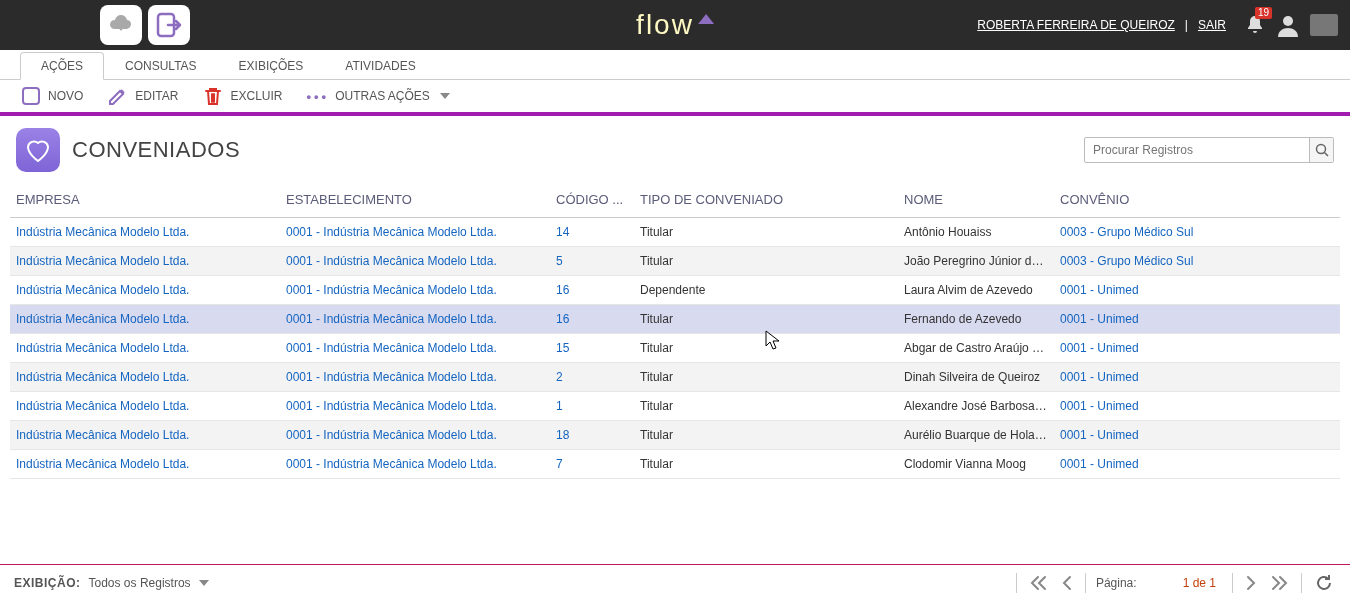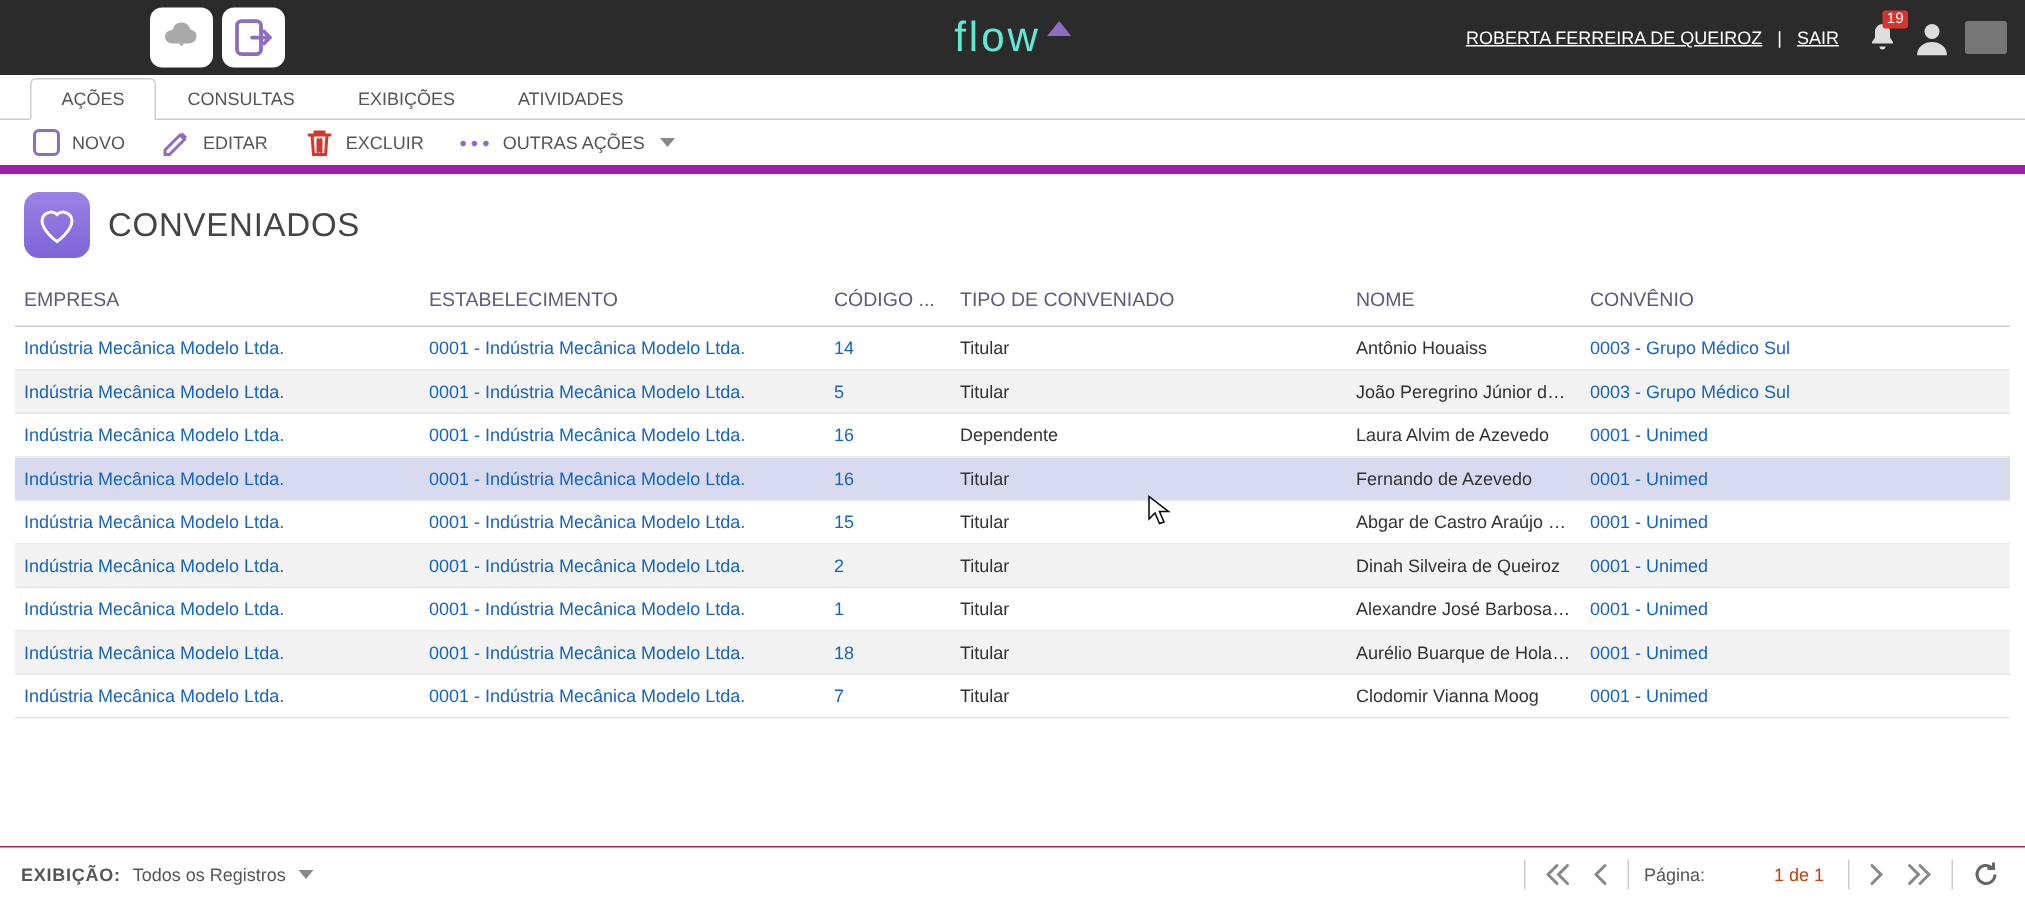"flow" .logo { color: #5eead4 -> #fef9c3 }
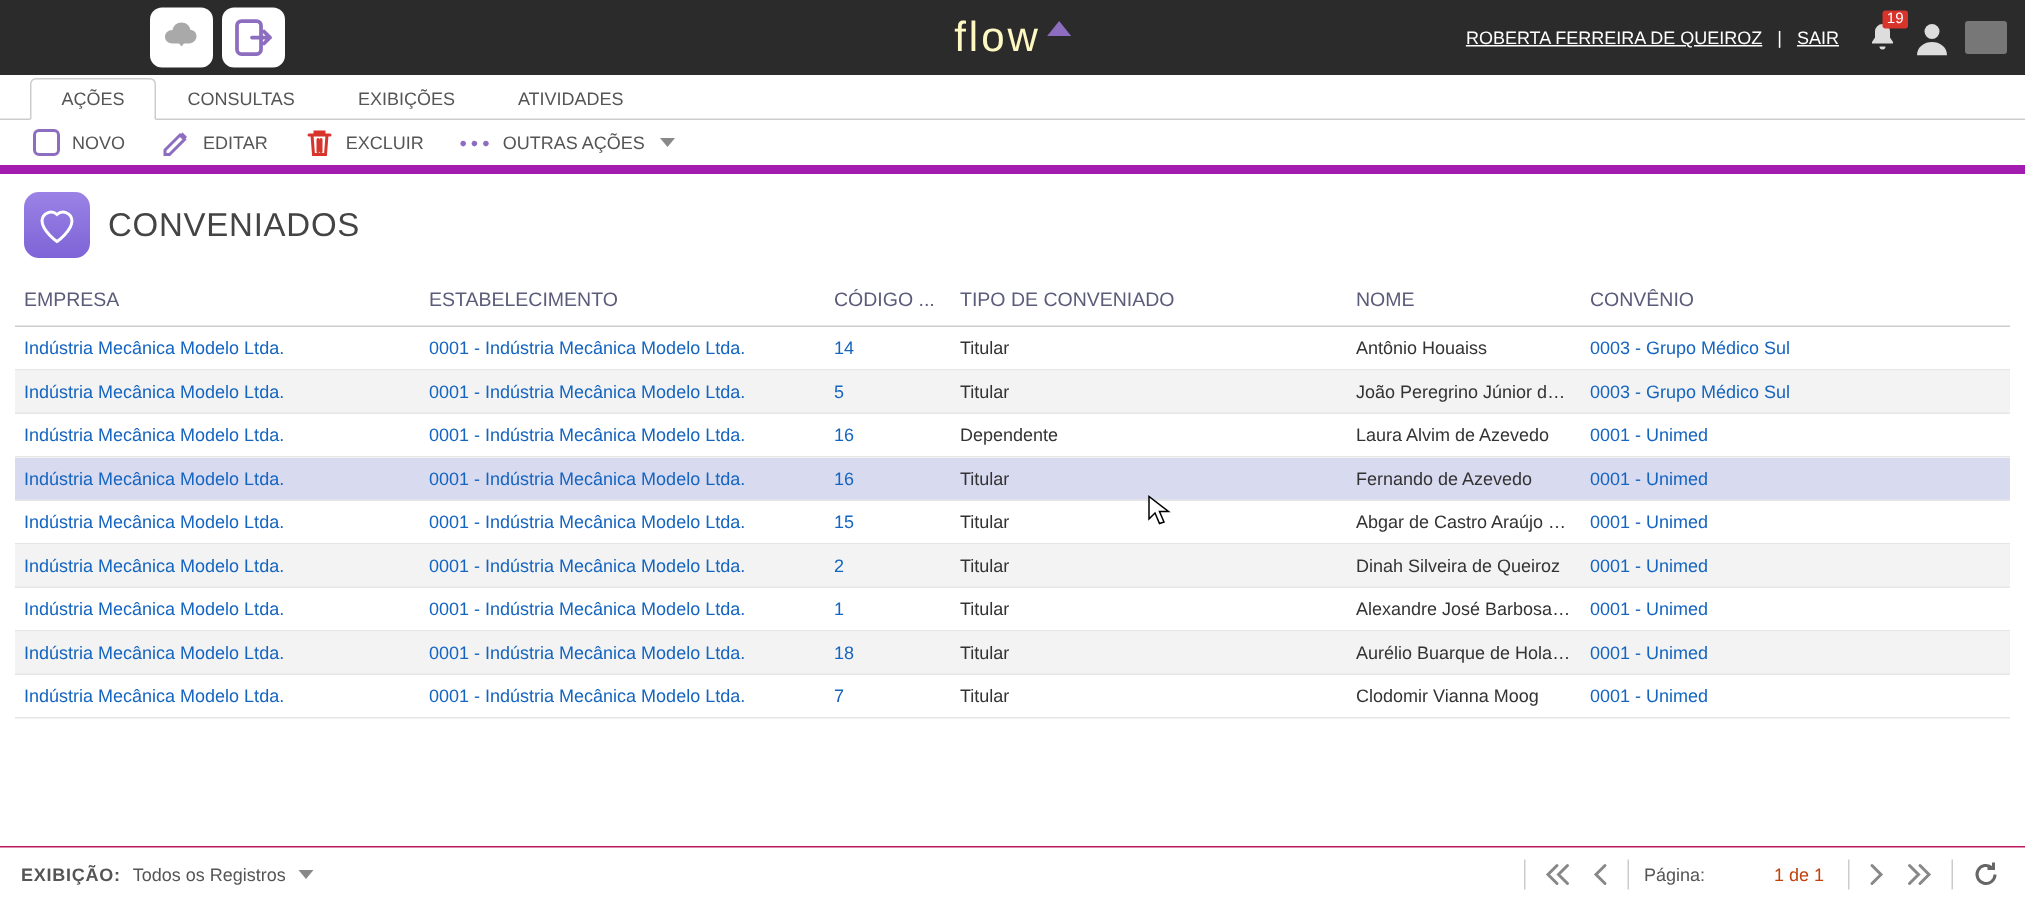"NOVO" .toolbar { border-bottom: 6px solid #a21caf -> 4px solid #a21caf }
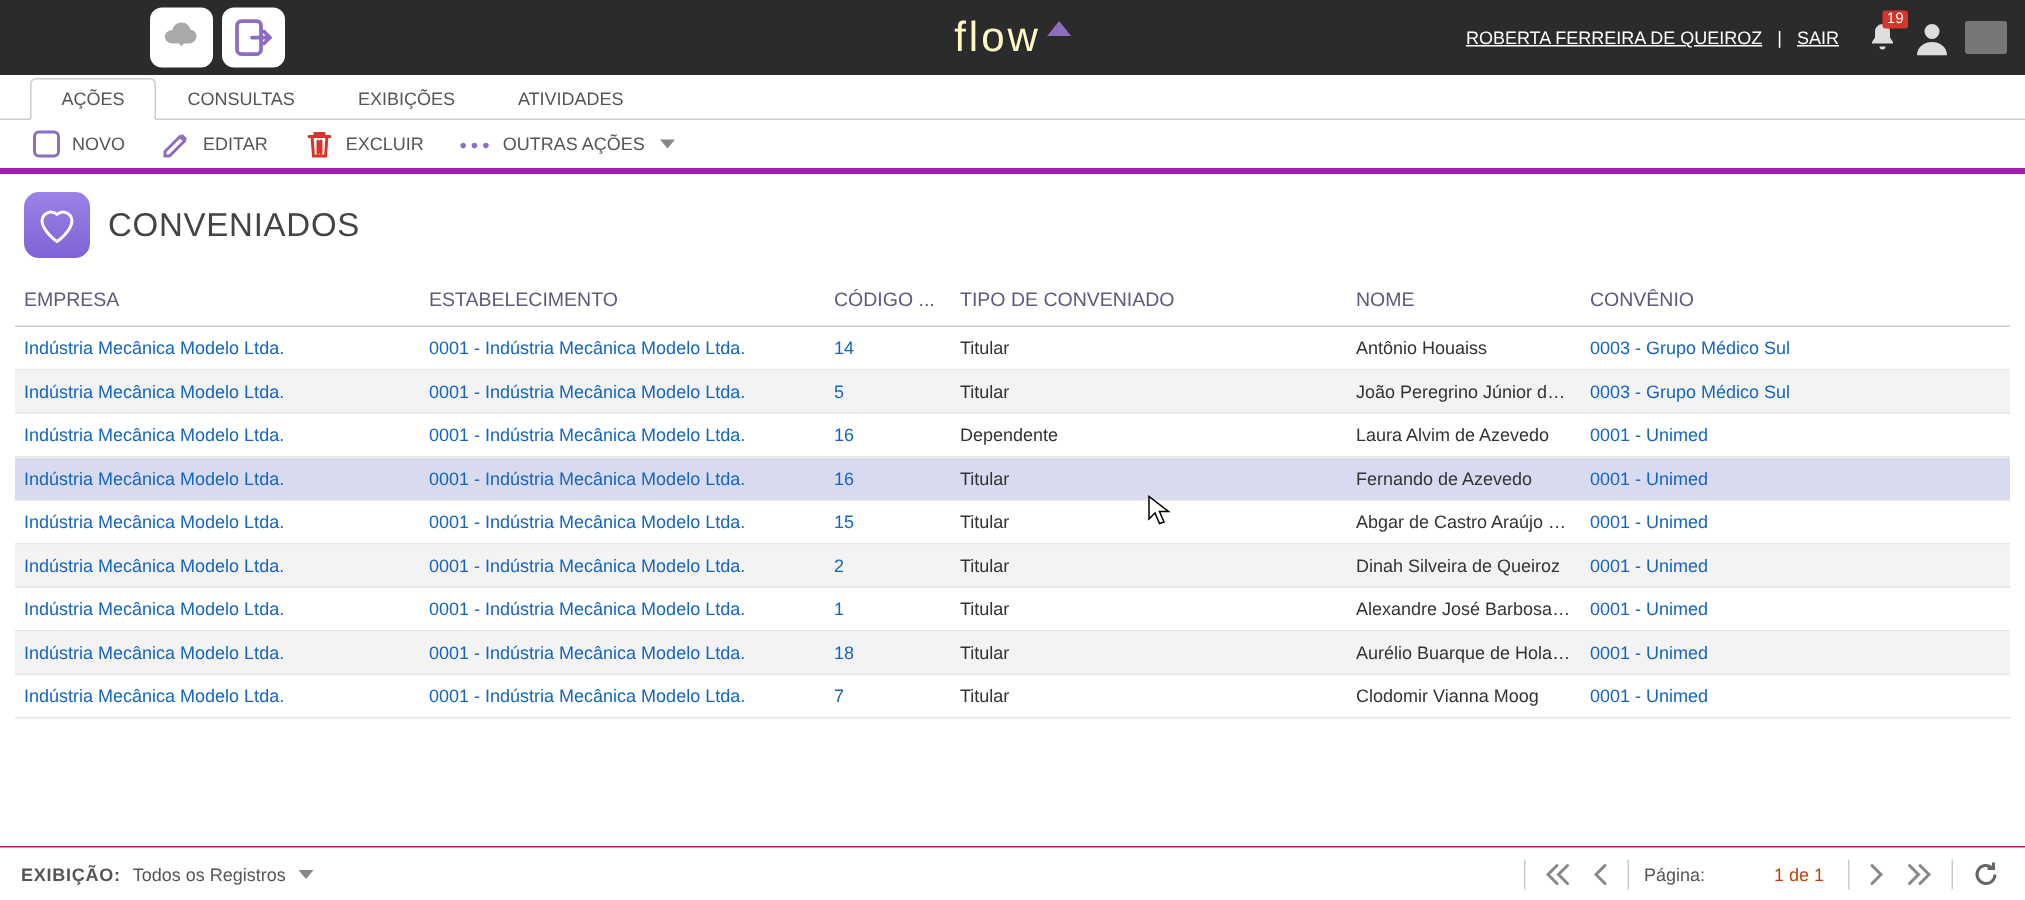"Procurar Registros" div.search-wrap { html: none -> <div> <input> <div> <svg> <circle></circle> <line></line> </svg> </div> </div> }
